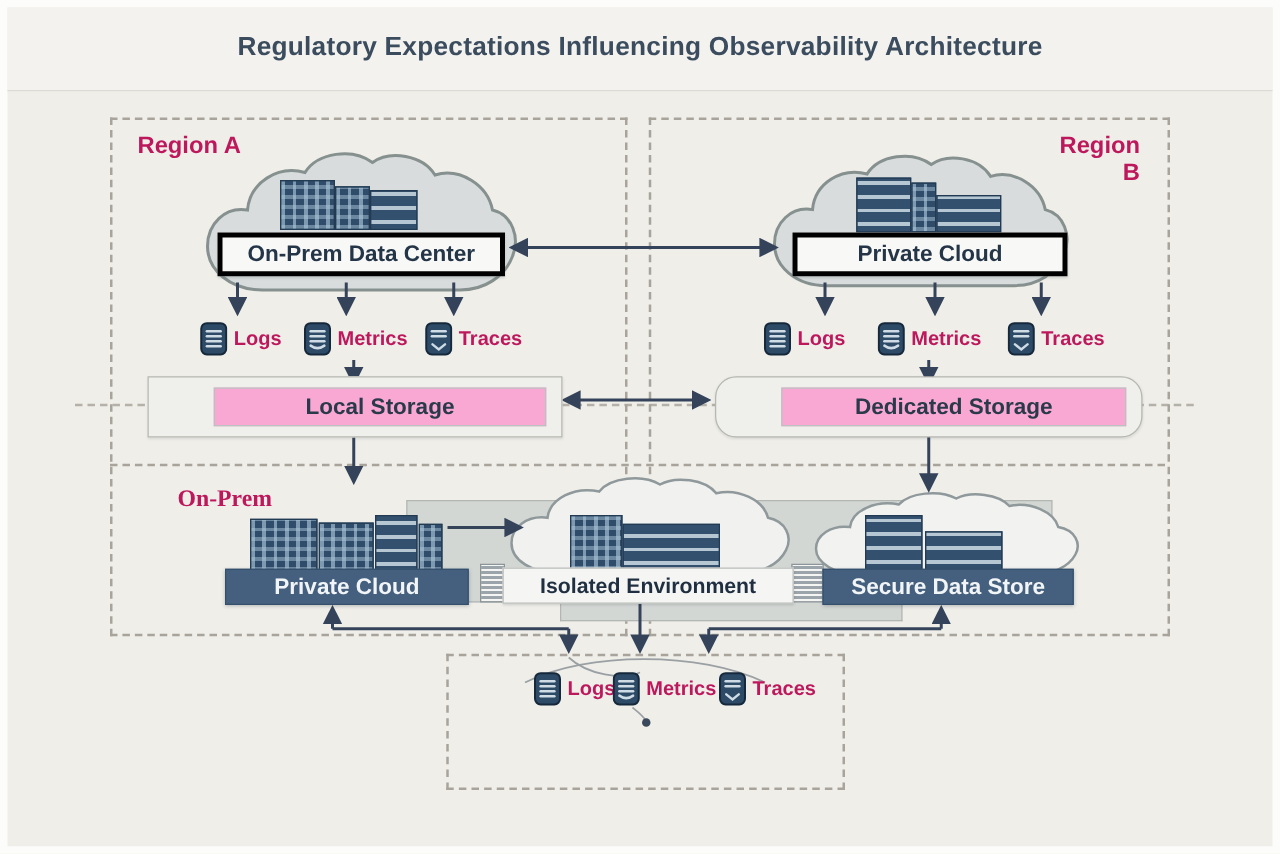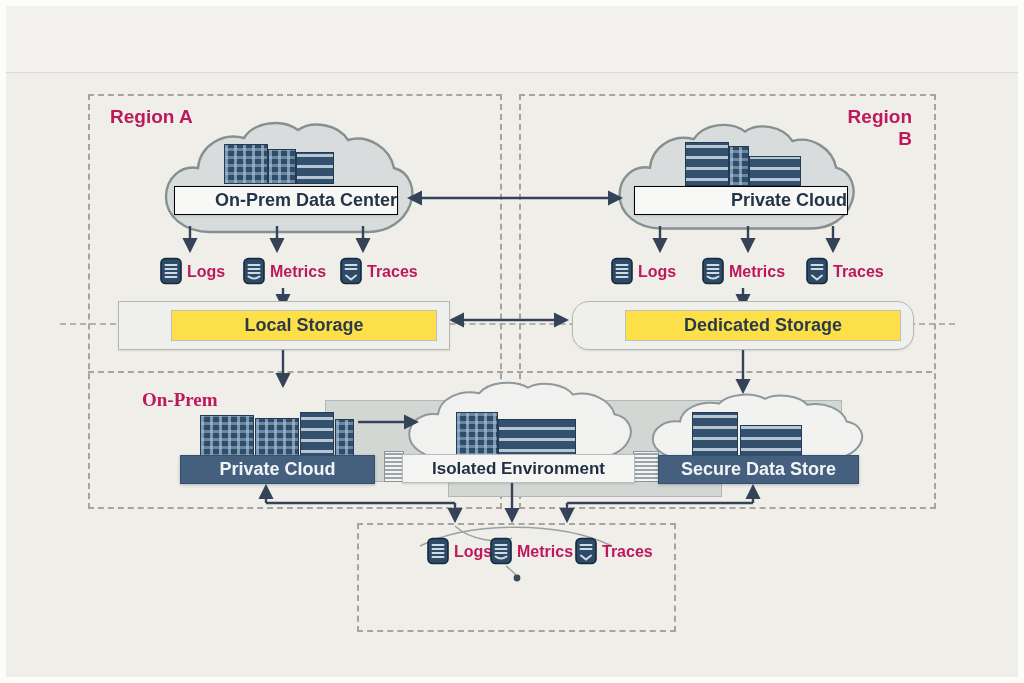"Regulatory Expectations Influencing" div.abs { html: none -> <div>Regulatory Expectations Influencing Observability Architecture</div> }
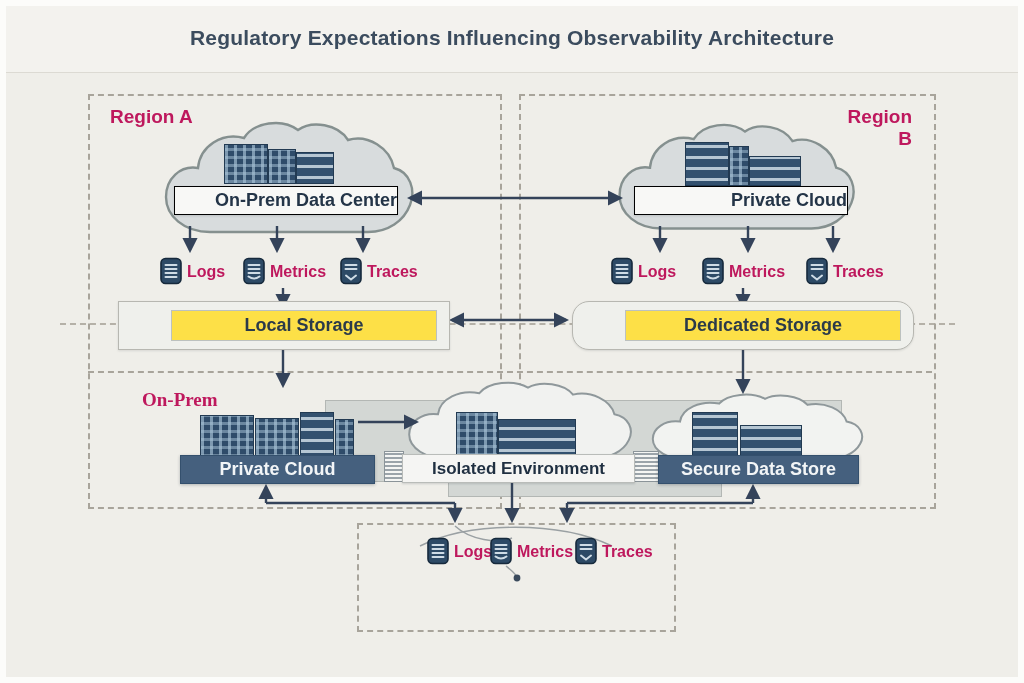"On-Prem Data Center" .cloudbar { border: 1px solid #000000 -> 4px solid #000000; justify-content: flex-end -> center }
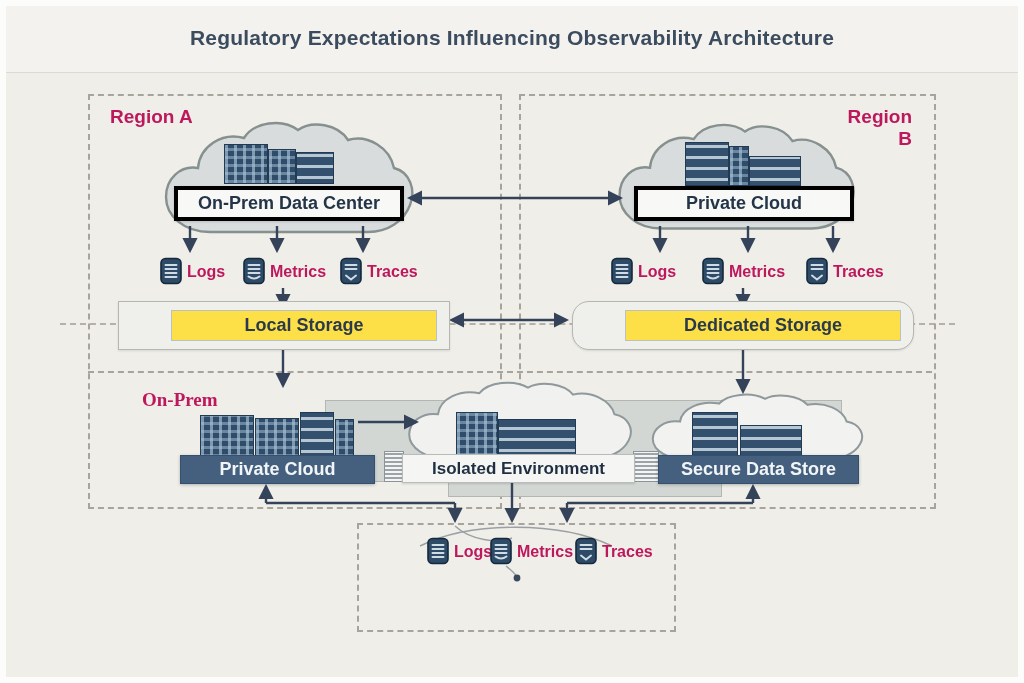"Local Storage" .storage-inner { background: #fde047 -> #f9a8d4 }
